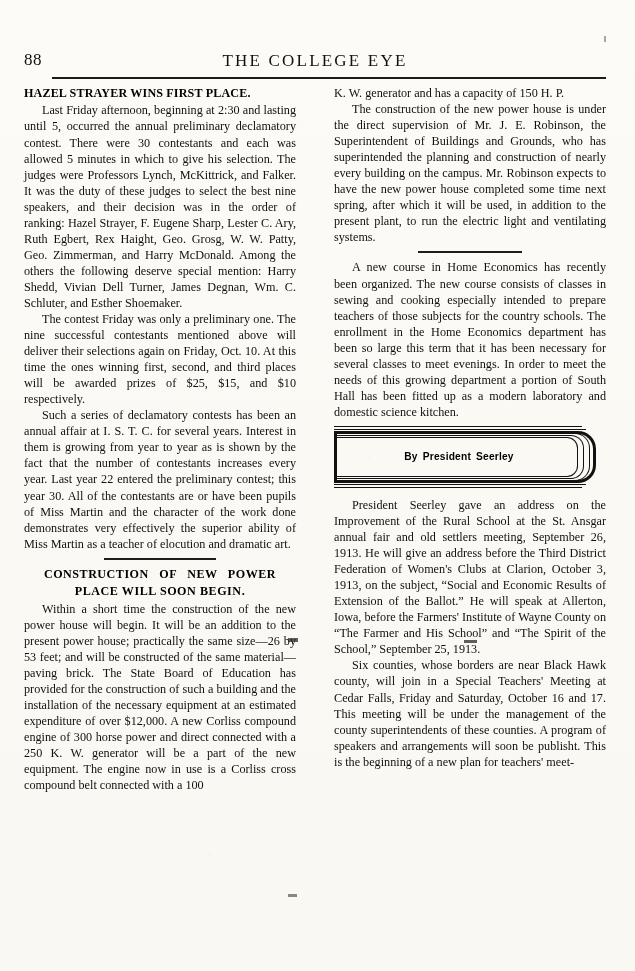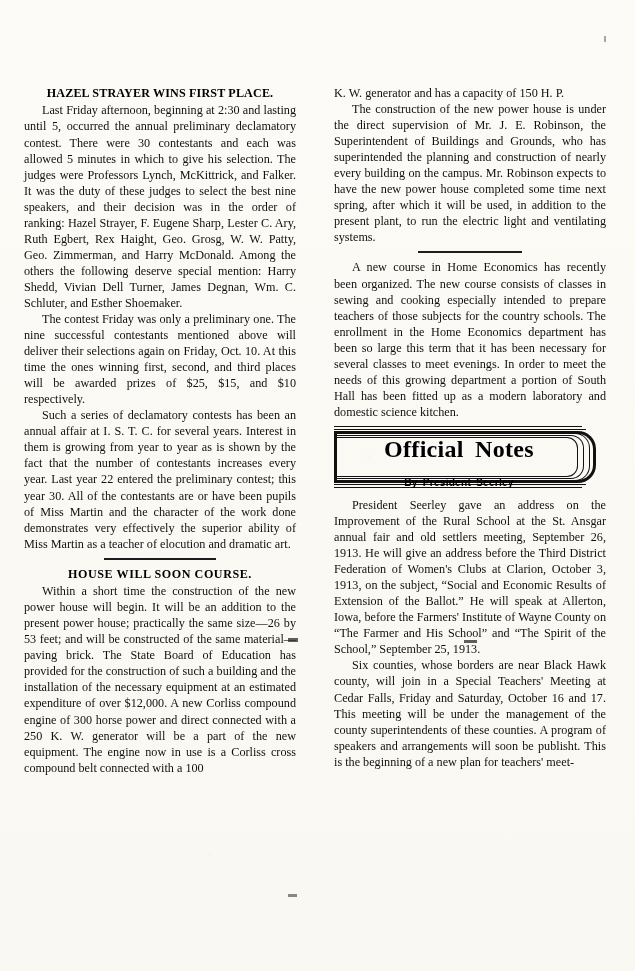"88" div.running-head { html: none -> <div> <div>88</div> <div>THE COLLEGE EYE</div> <div></div> </div> }
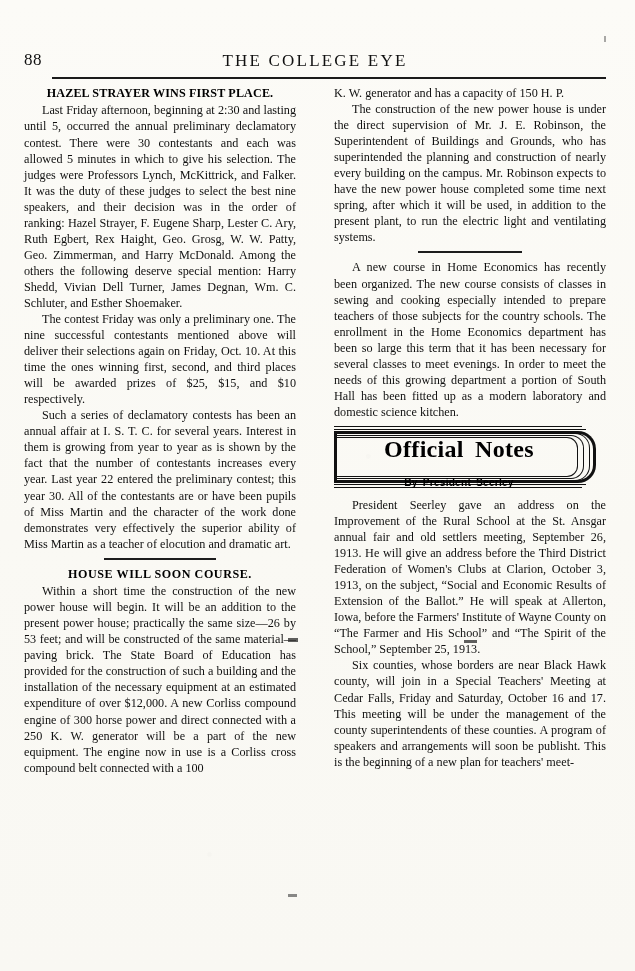"HAZEL STRAYER WINS FIRST PLACE." .art-head.flush { text-align: center -> left }
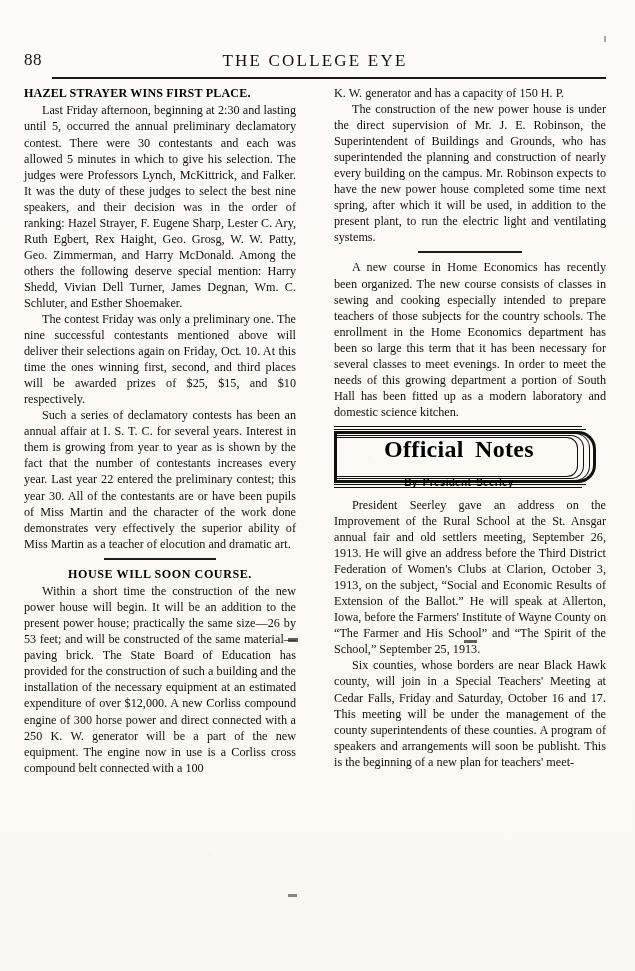"Official Notes" div.np-title { html: <div>Official Notes</div> -> none }
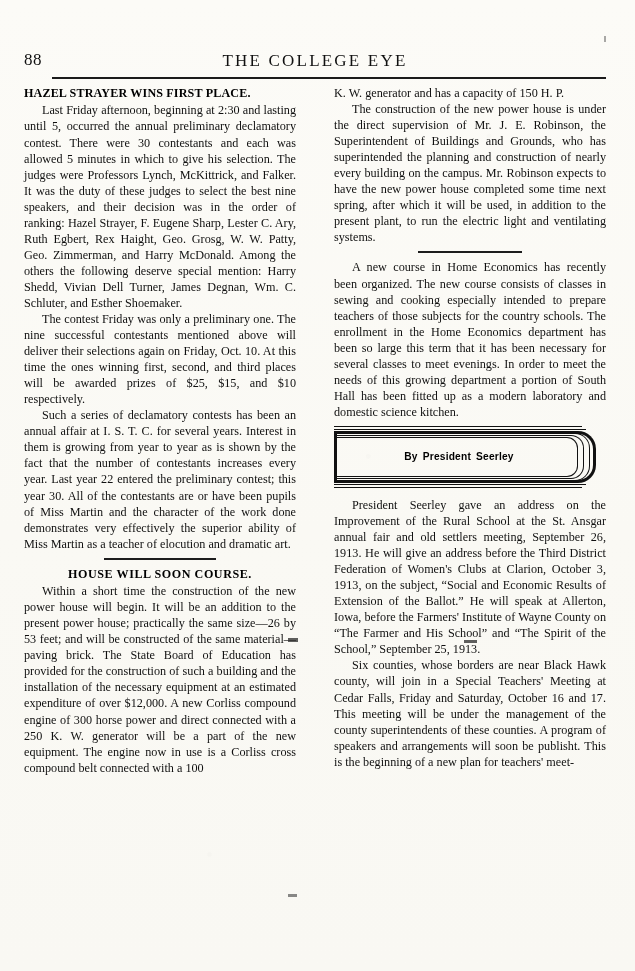"CONSTRUCTION OF NEW POWER" div.art-head { html: none -> <div>CONSTRUCTION OF NEW POWER</div> }
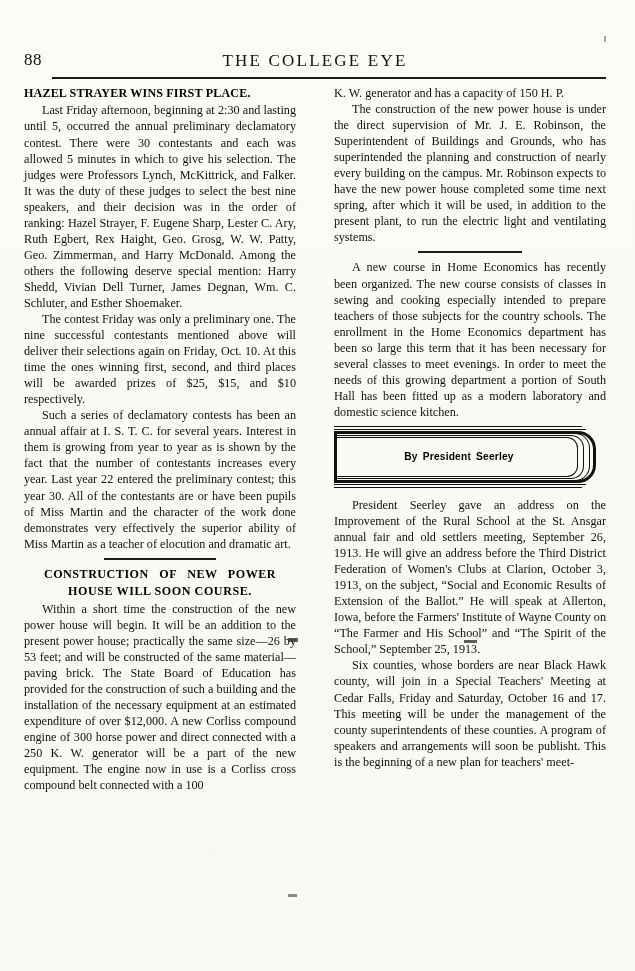"HOUSE WILL SOON COURSE." div.art-head { text: HOUSE WILL SOON COURSE -> PLACE WILL SOON BEGIN }
